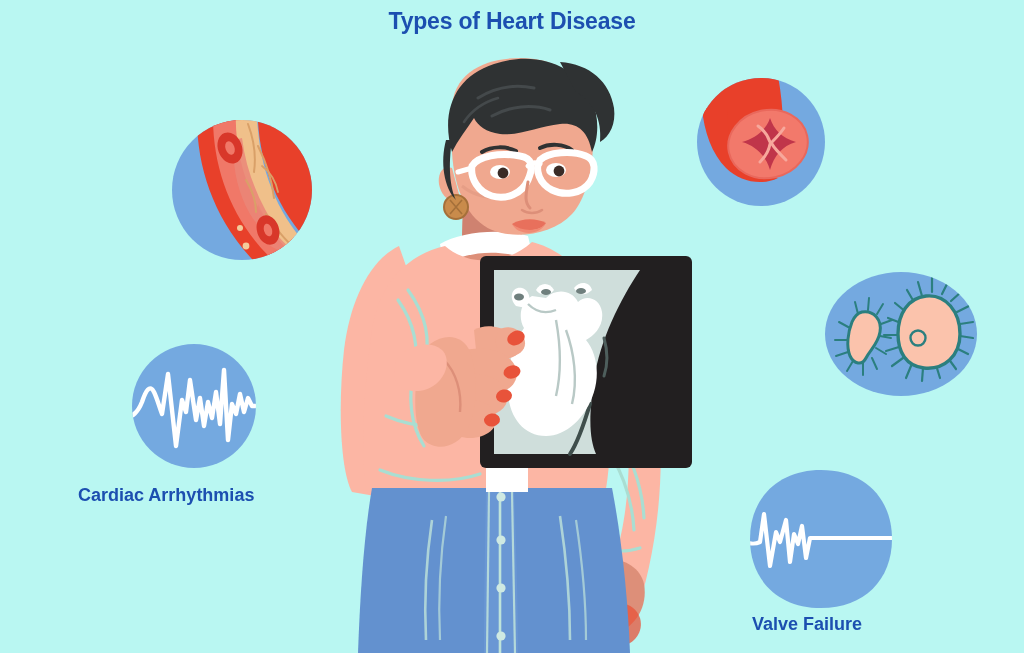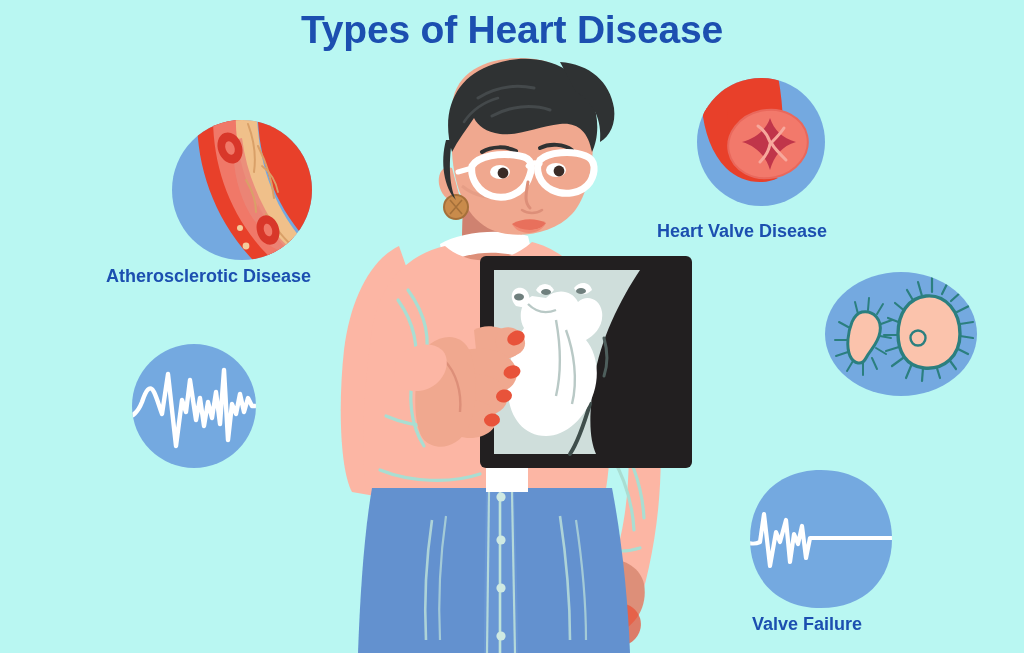"Types of Heart Disease" .title { font-size: 39px -> 23px }
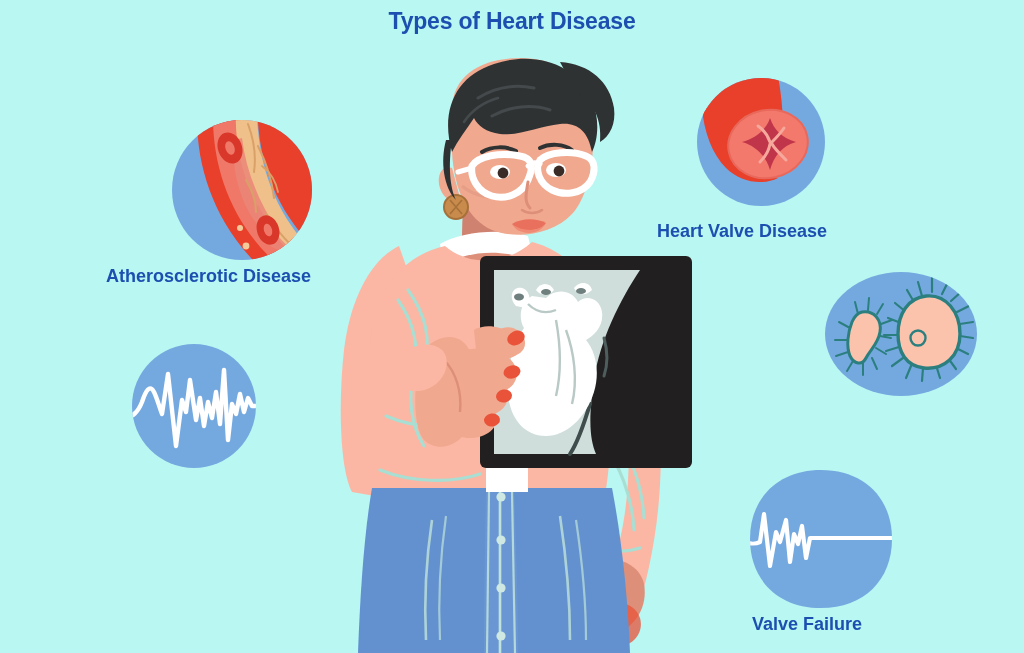"Heart Valve Disease" div.label { html: <div>Heart Valve Disease</div> -> none }
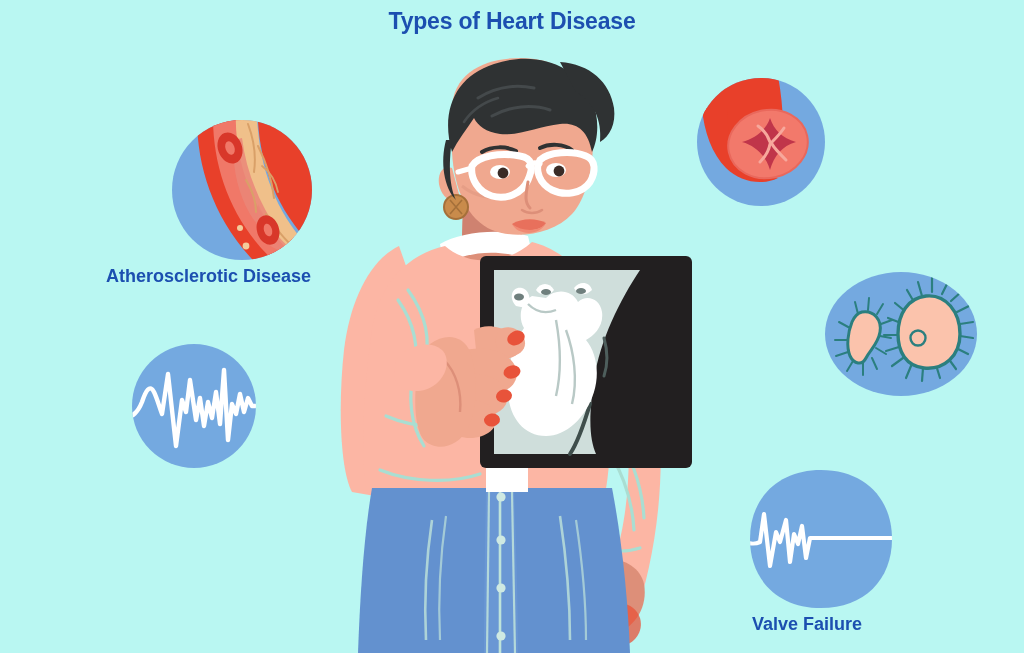"Atherosclerotic Disease" div.label { html: <div>Atherosclerotic Disease</div> -> none }
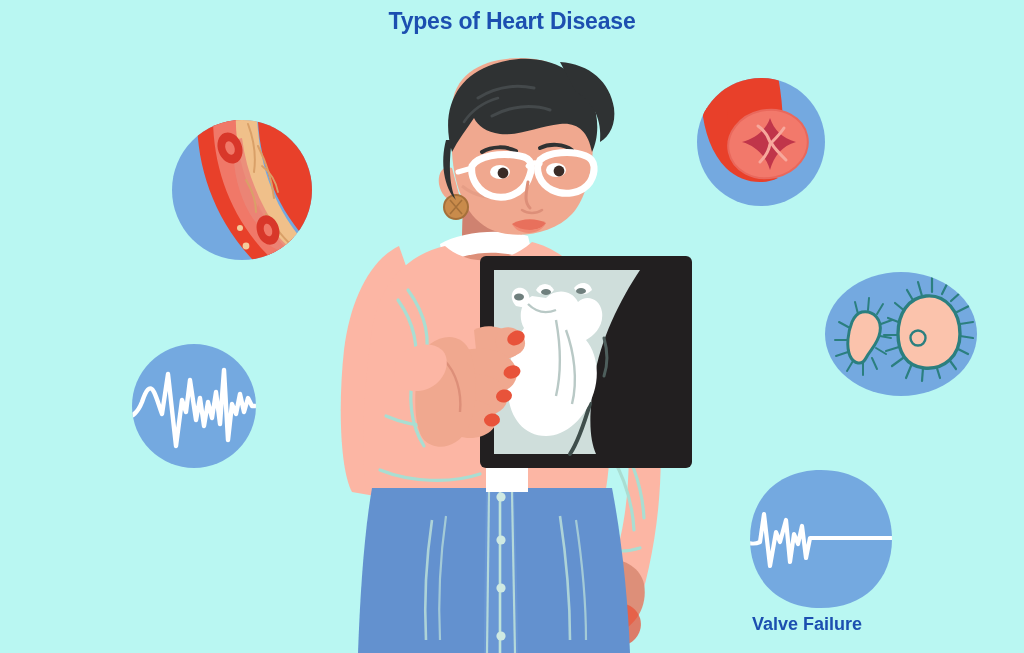"Cardiac Arrhythmias" div.label { html: none -> <div>Cardiac Arrhythmias</div> }
